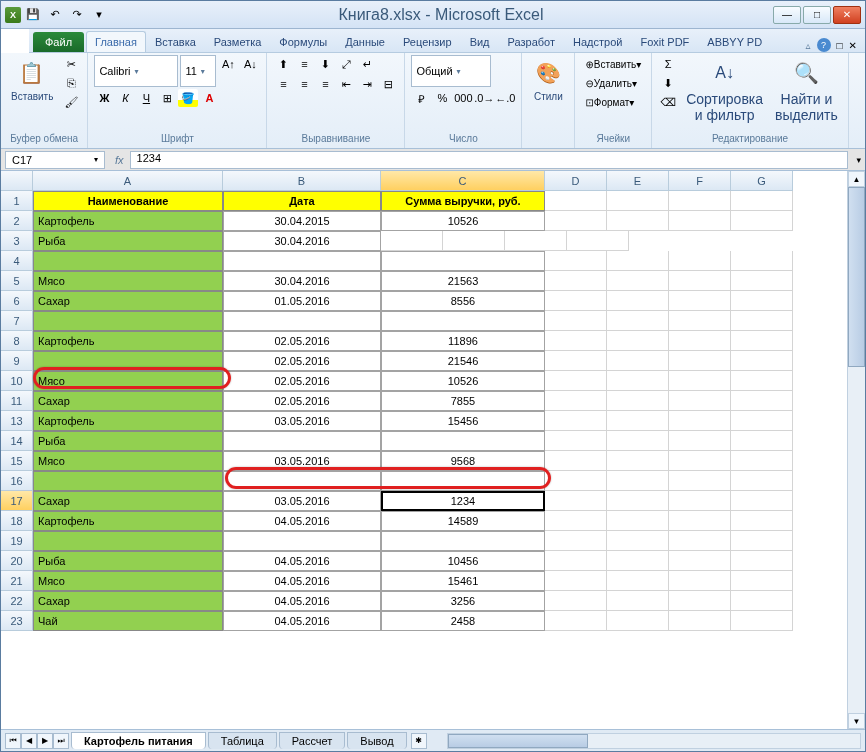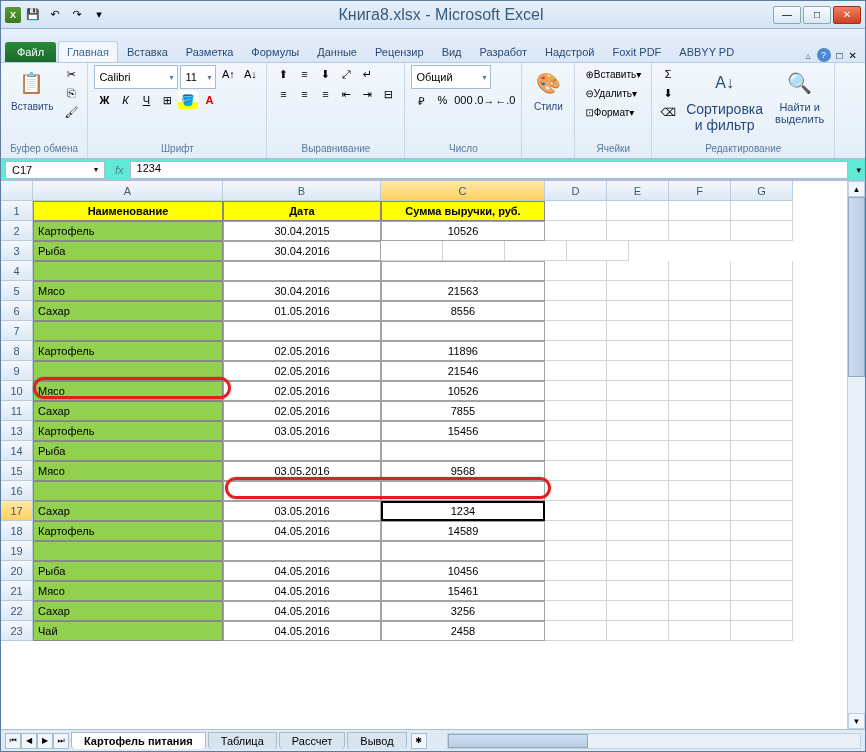"Файл" .ribbon-tabs { height: 34px -> 24px; margin-left: none -> 28px }
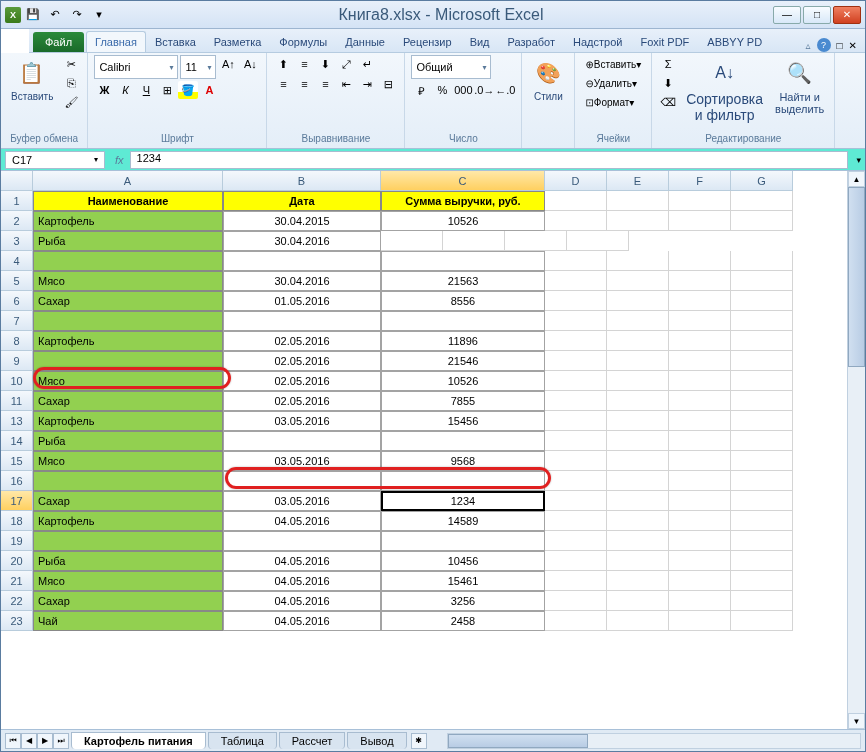"Calibri" .combo { height: 24px -> 32px; justify-content: space-between -> none }
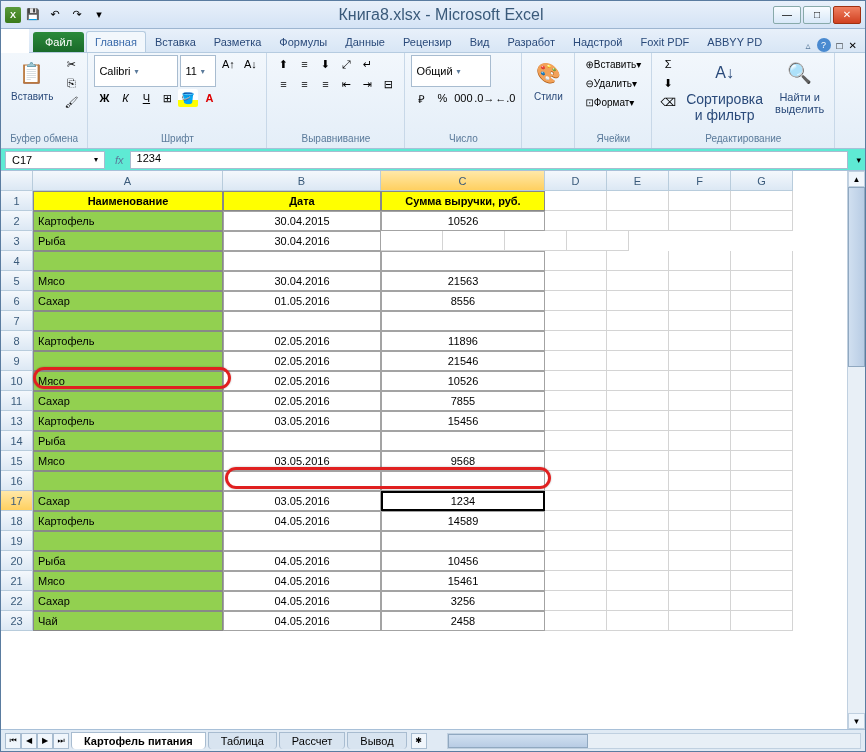"Найти и" span { font-size: 11px -> 14px }
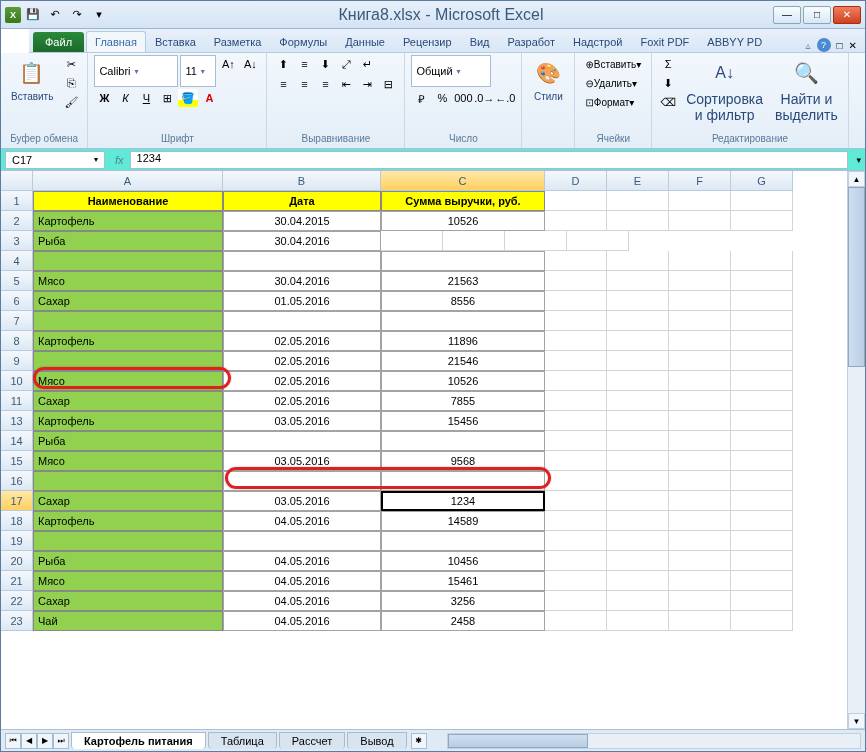"C17" .formula-bar { background: #5eead4 -> #e5e5e5 }
